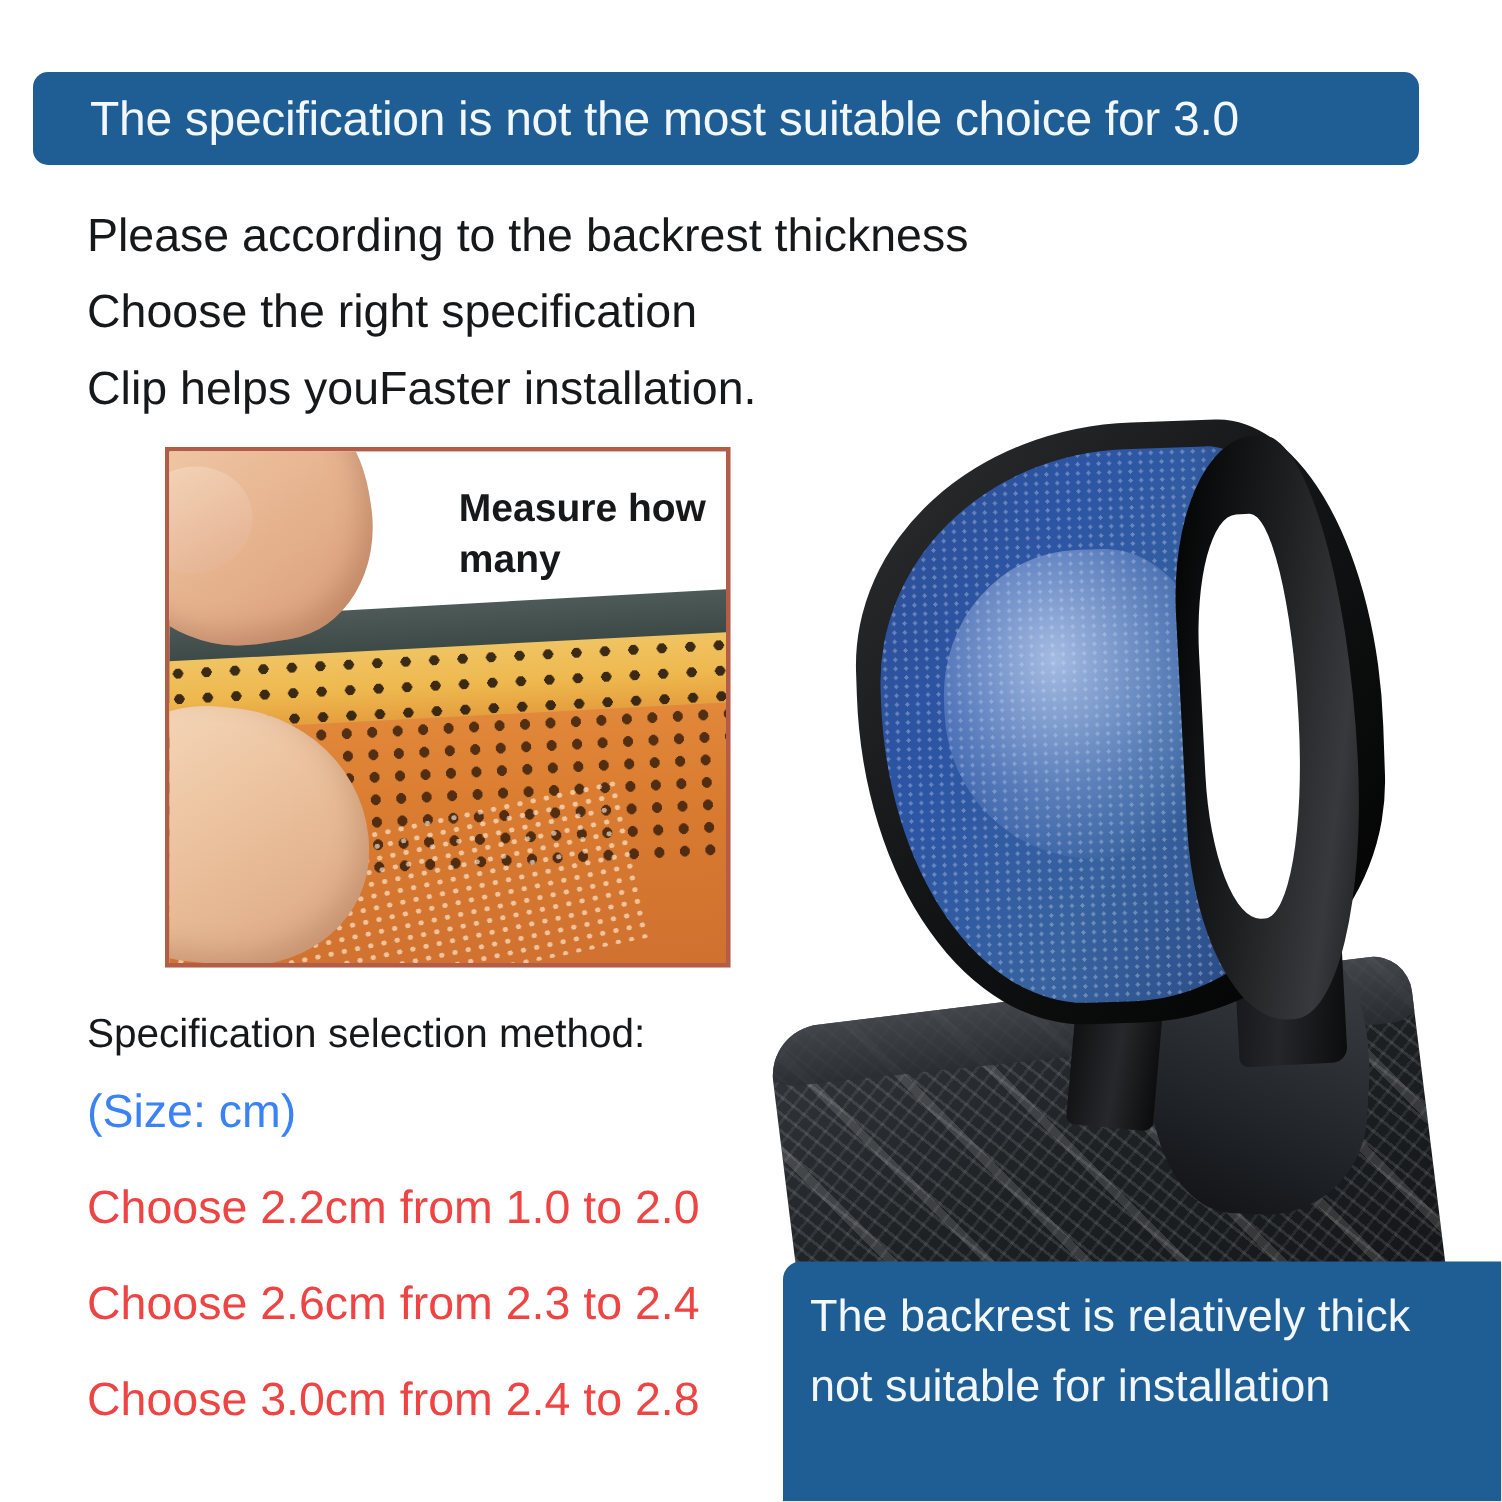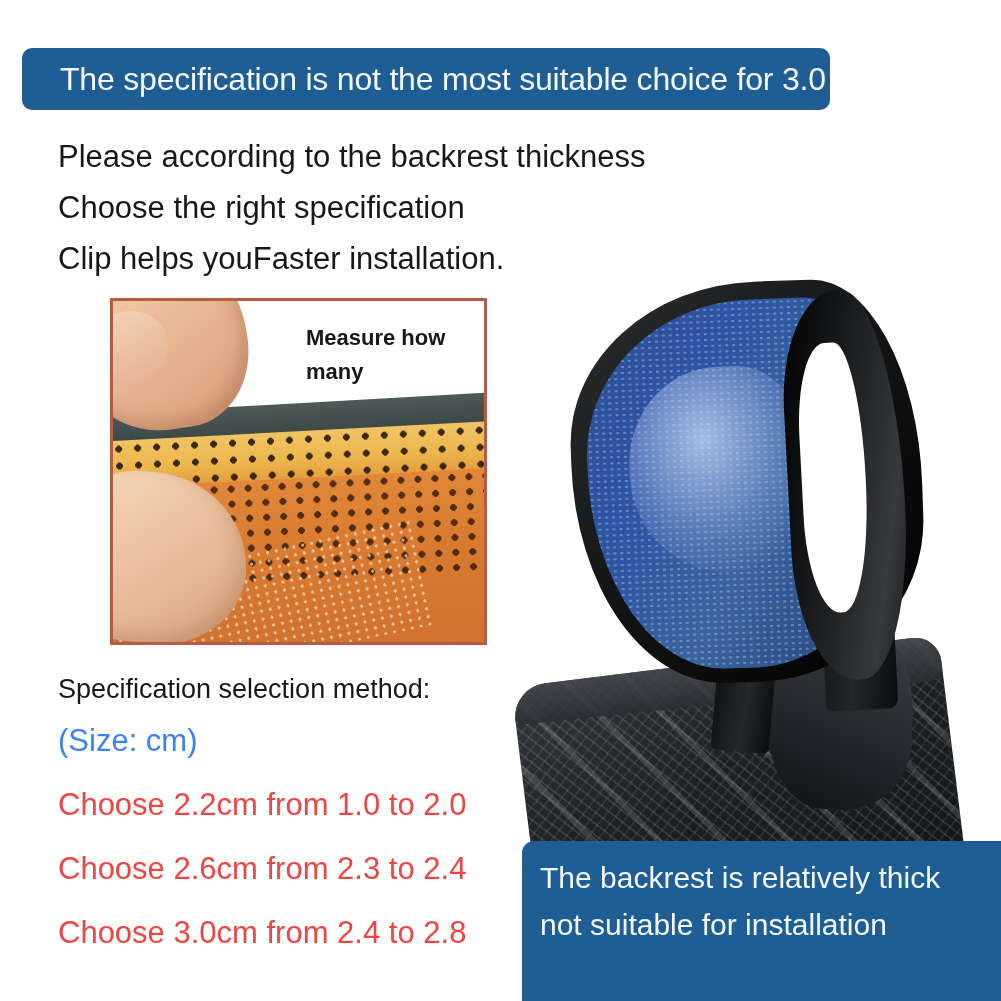"The specification is not the" .top-banner { width: 808px -> 924px }
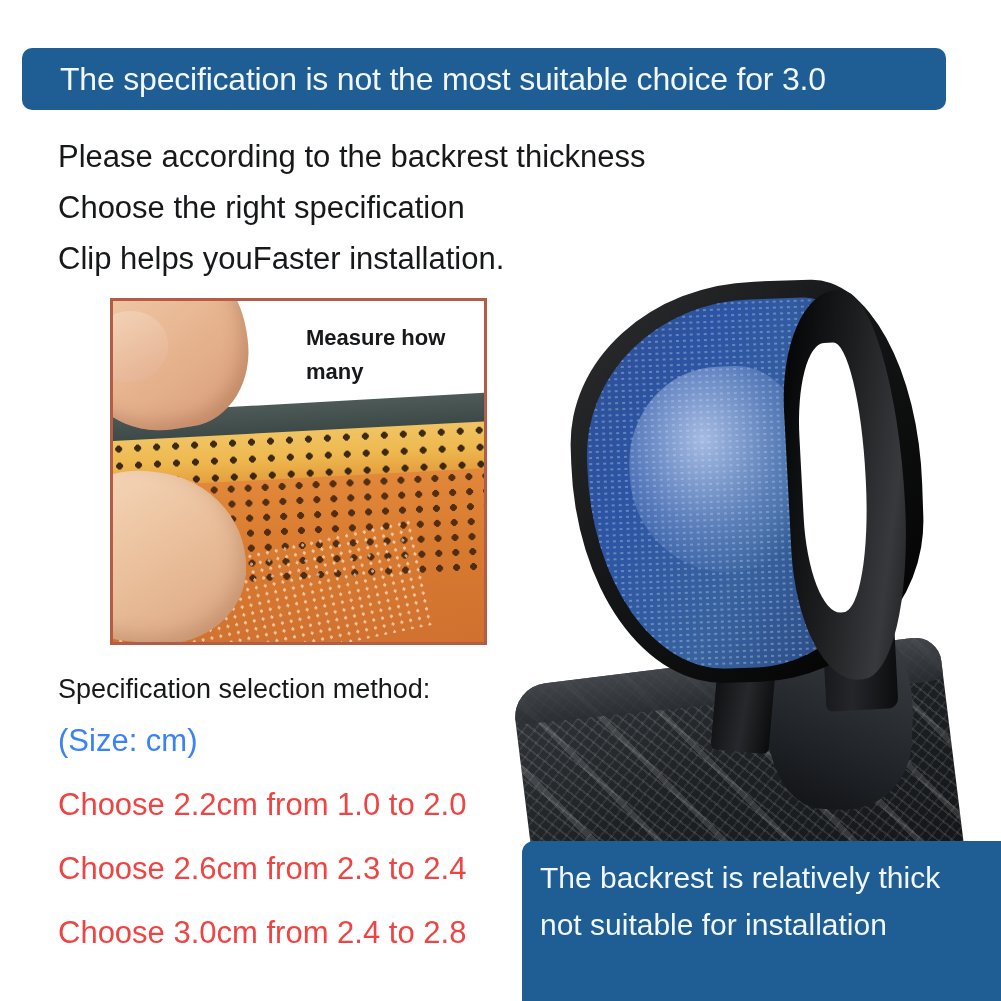"Measure how many" .photo-caption { font-size: 22px -> 26px }
